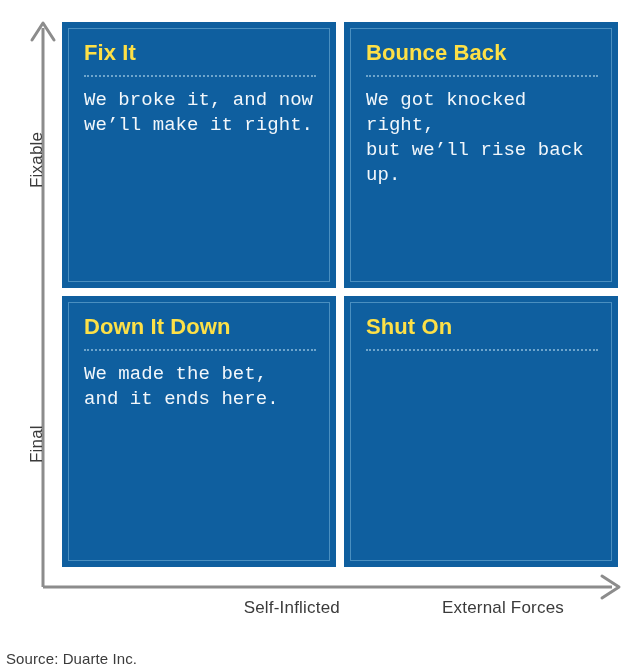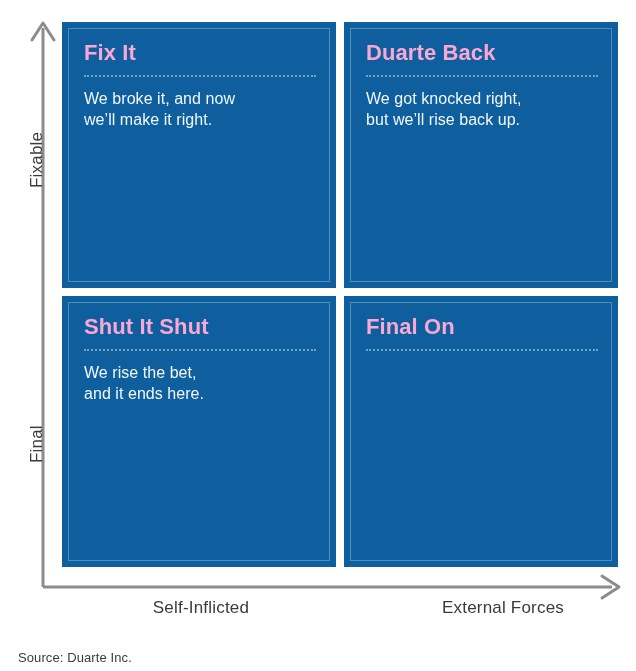"Fix It" .quadrant-title { color: #f9a8d4 -> #fde047 }
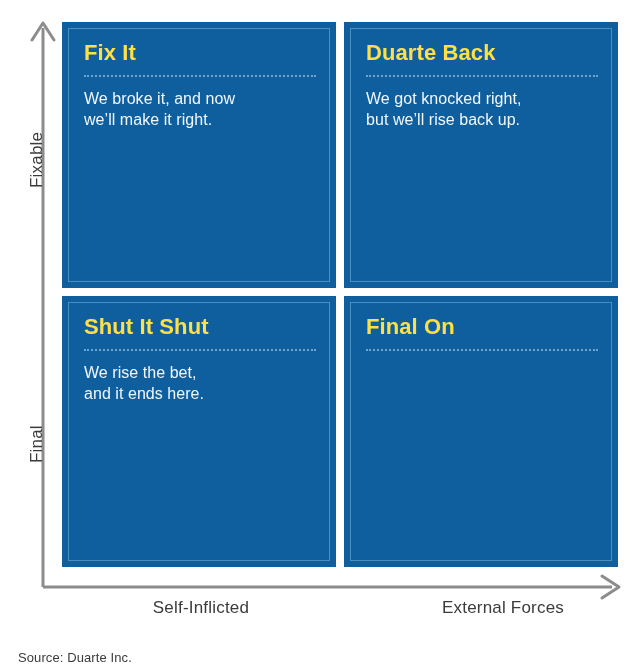"Duarte Back" div.quadrant-title { text: Duarte -> Bounce }
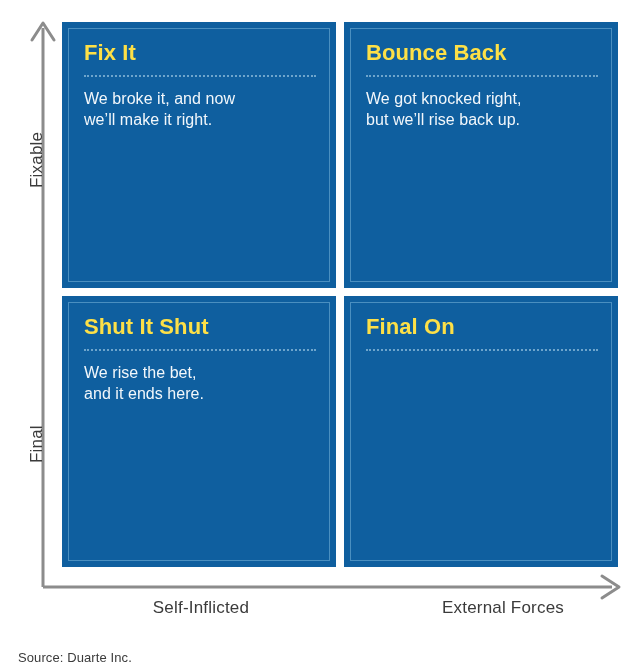"We broke it, and now" .quadrant-body { font-family: none -> Liberation Mono, monospace; font-size: 16px -> 19px }
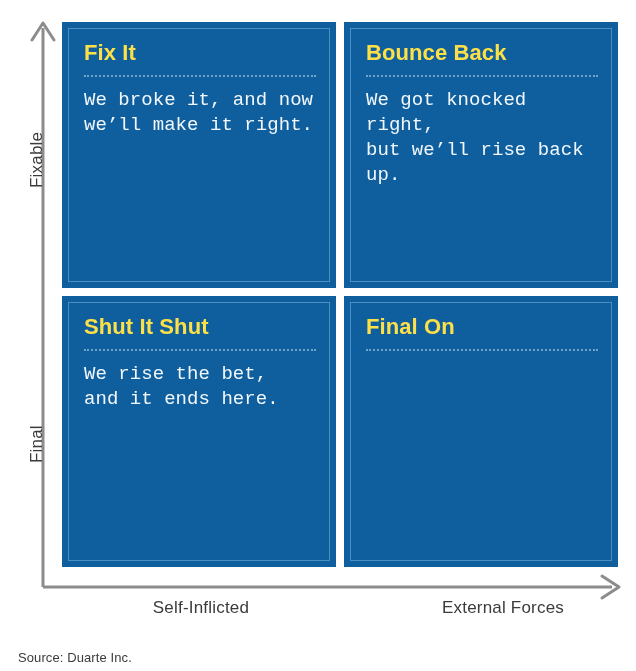"Shut It Shut" div.quadrant-title { text: Shut It Shut -> Down It Down }
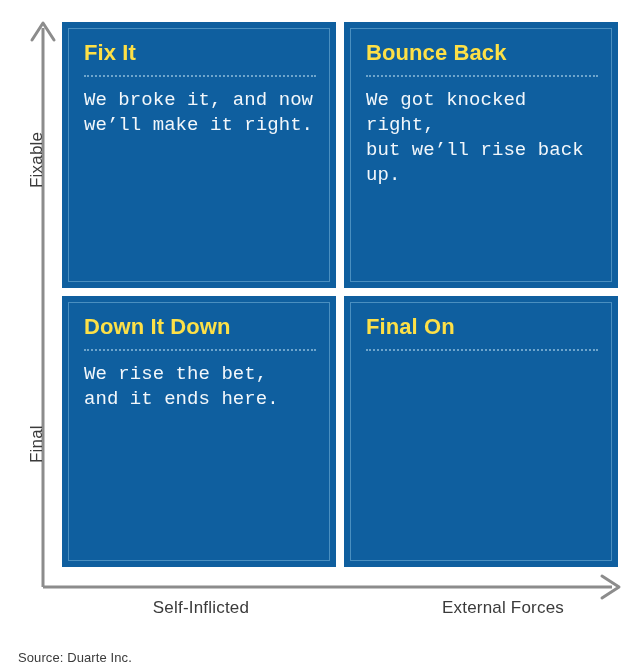"Final On" div.quadrant-title { text: Final -> Shut }
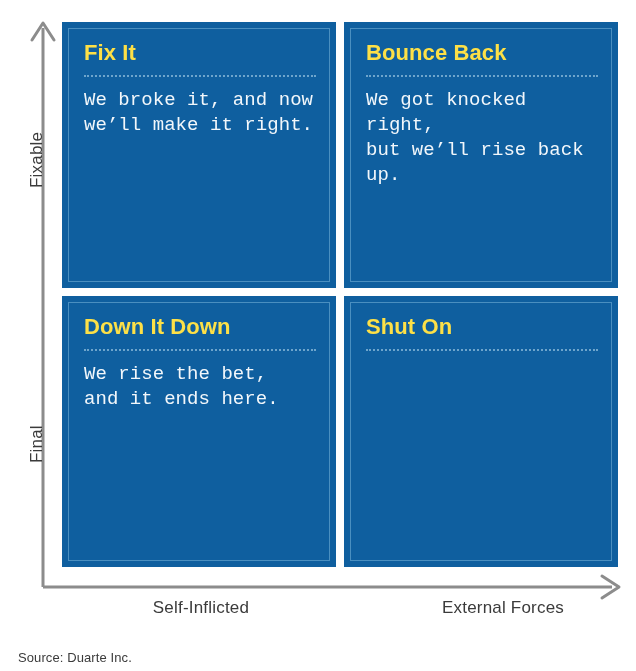"We rise the bet," div.quadrant-body { text: rise -> made }
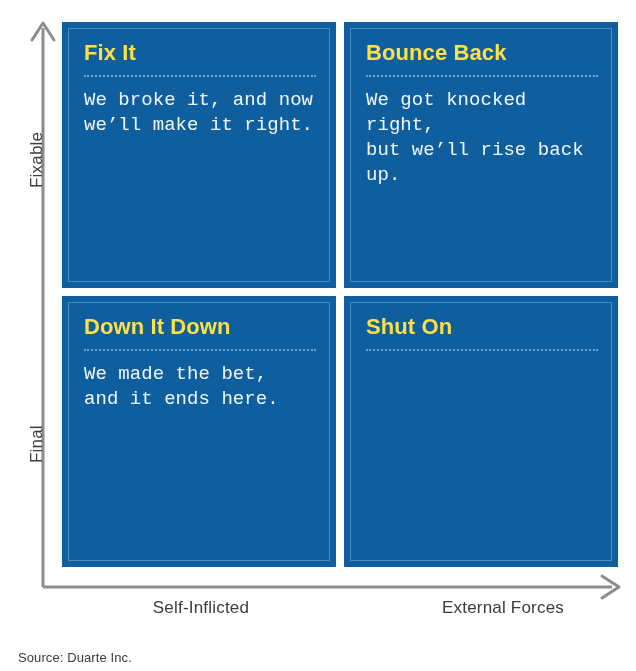"Self-Inflicted" #x-label-self { text-align: none -> right }
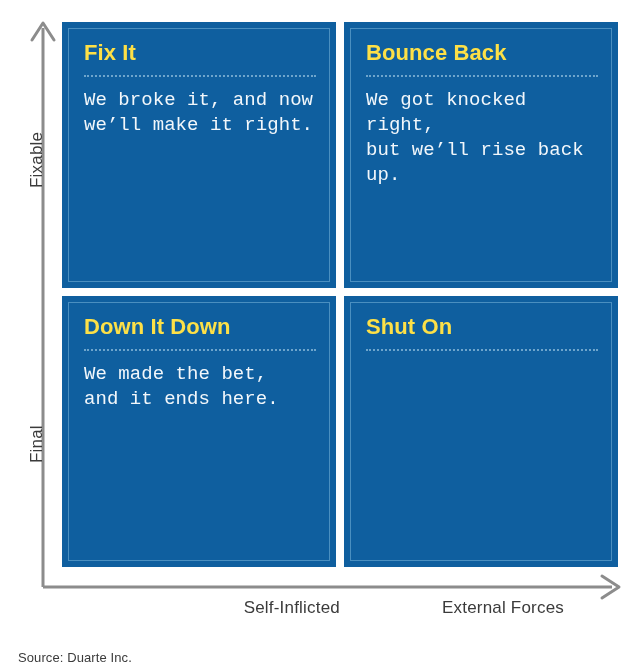"Source: Duarte Inc." #source-note { font-size: 13px -> 15px; left: 18px -> 6px }
